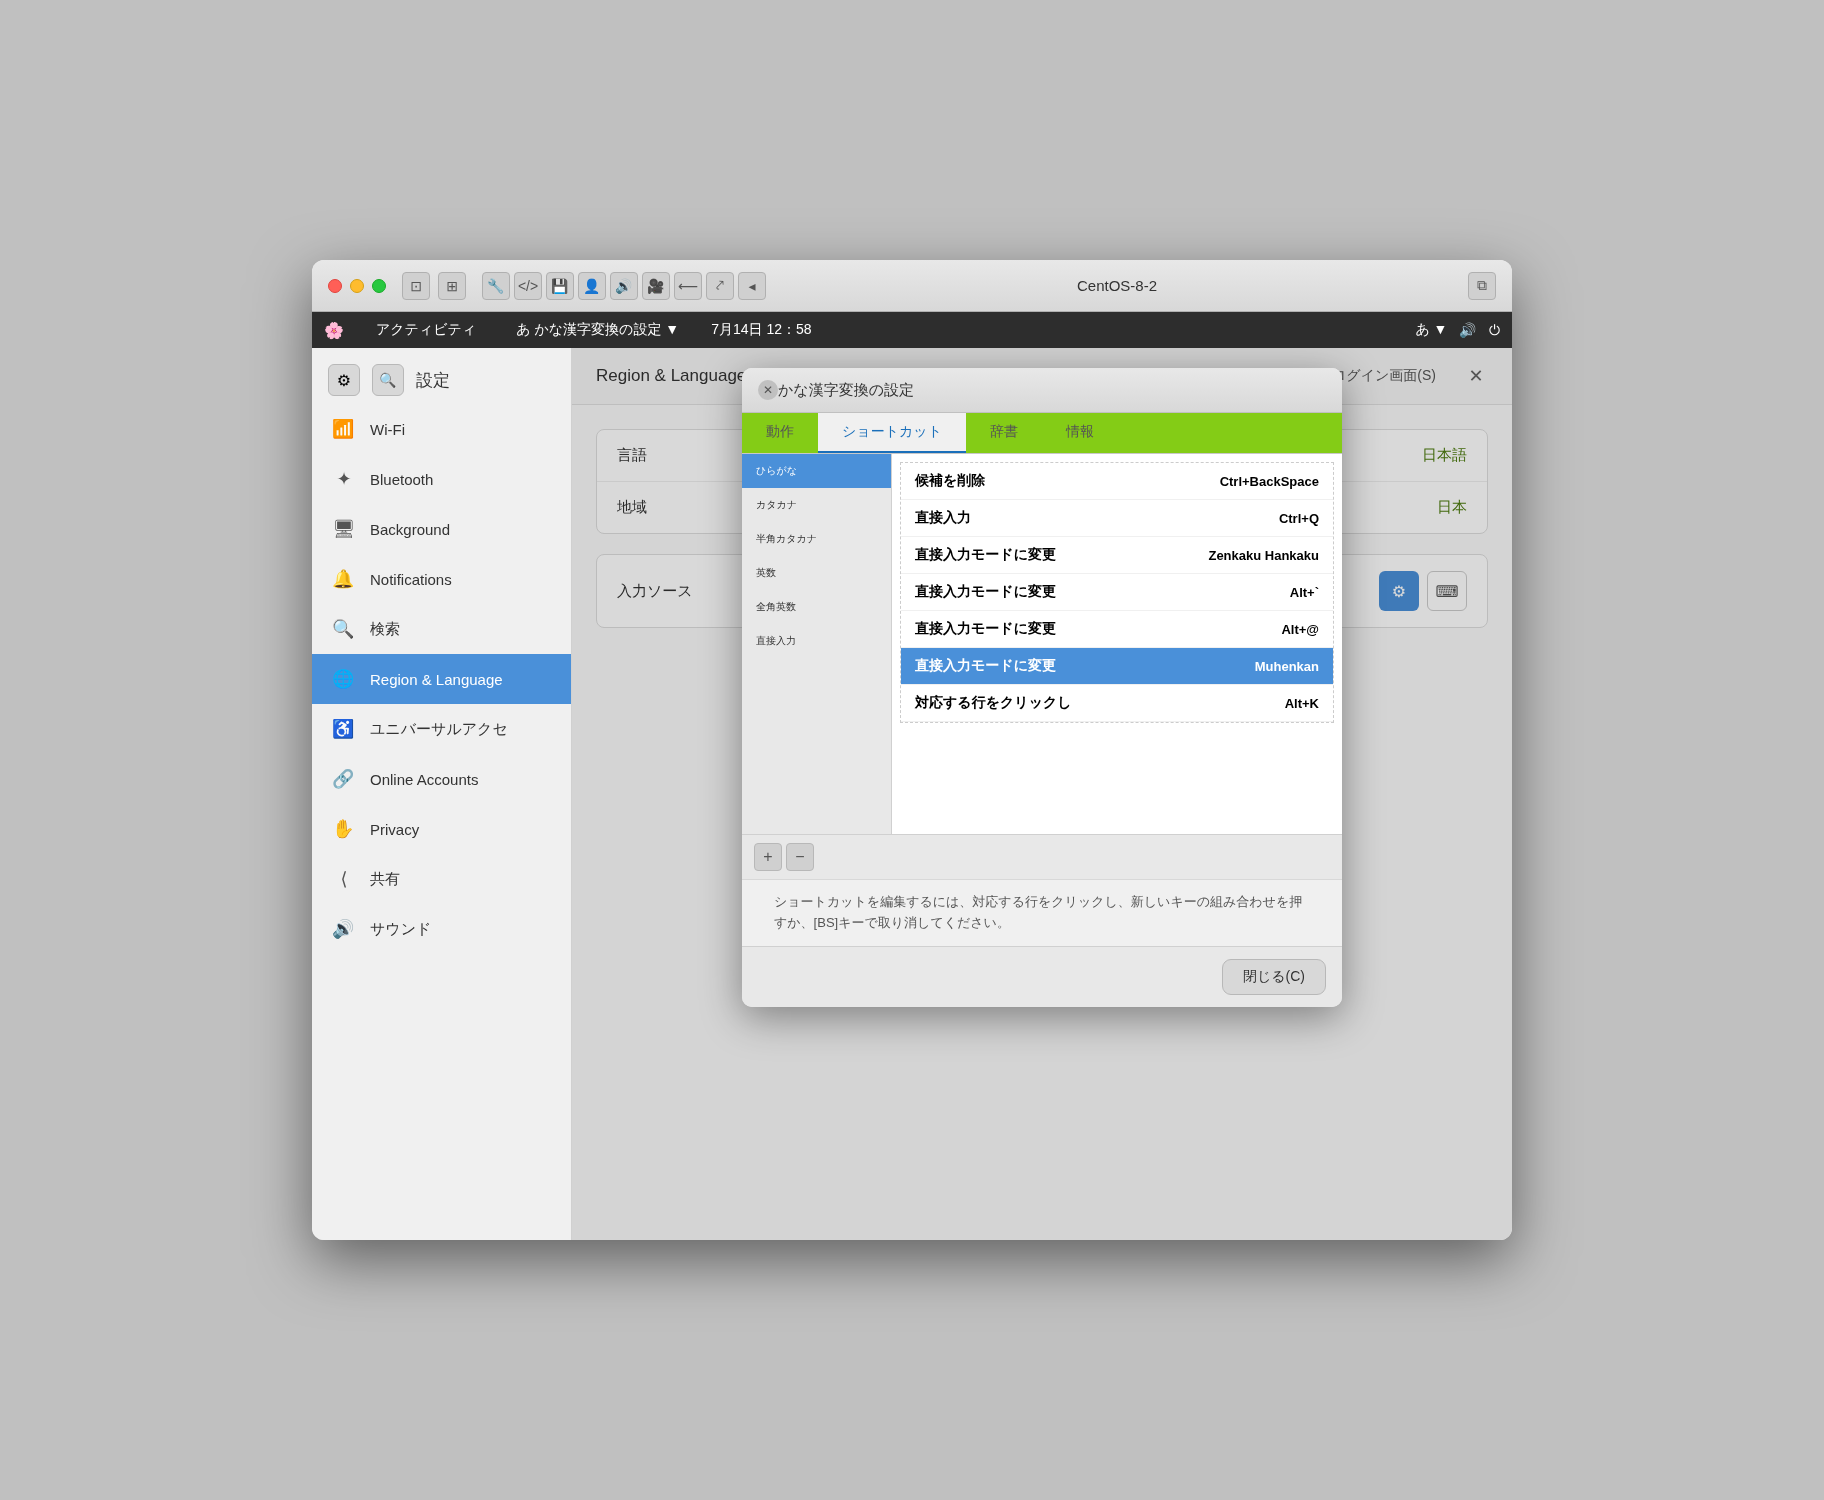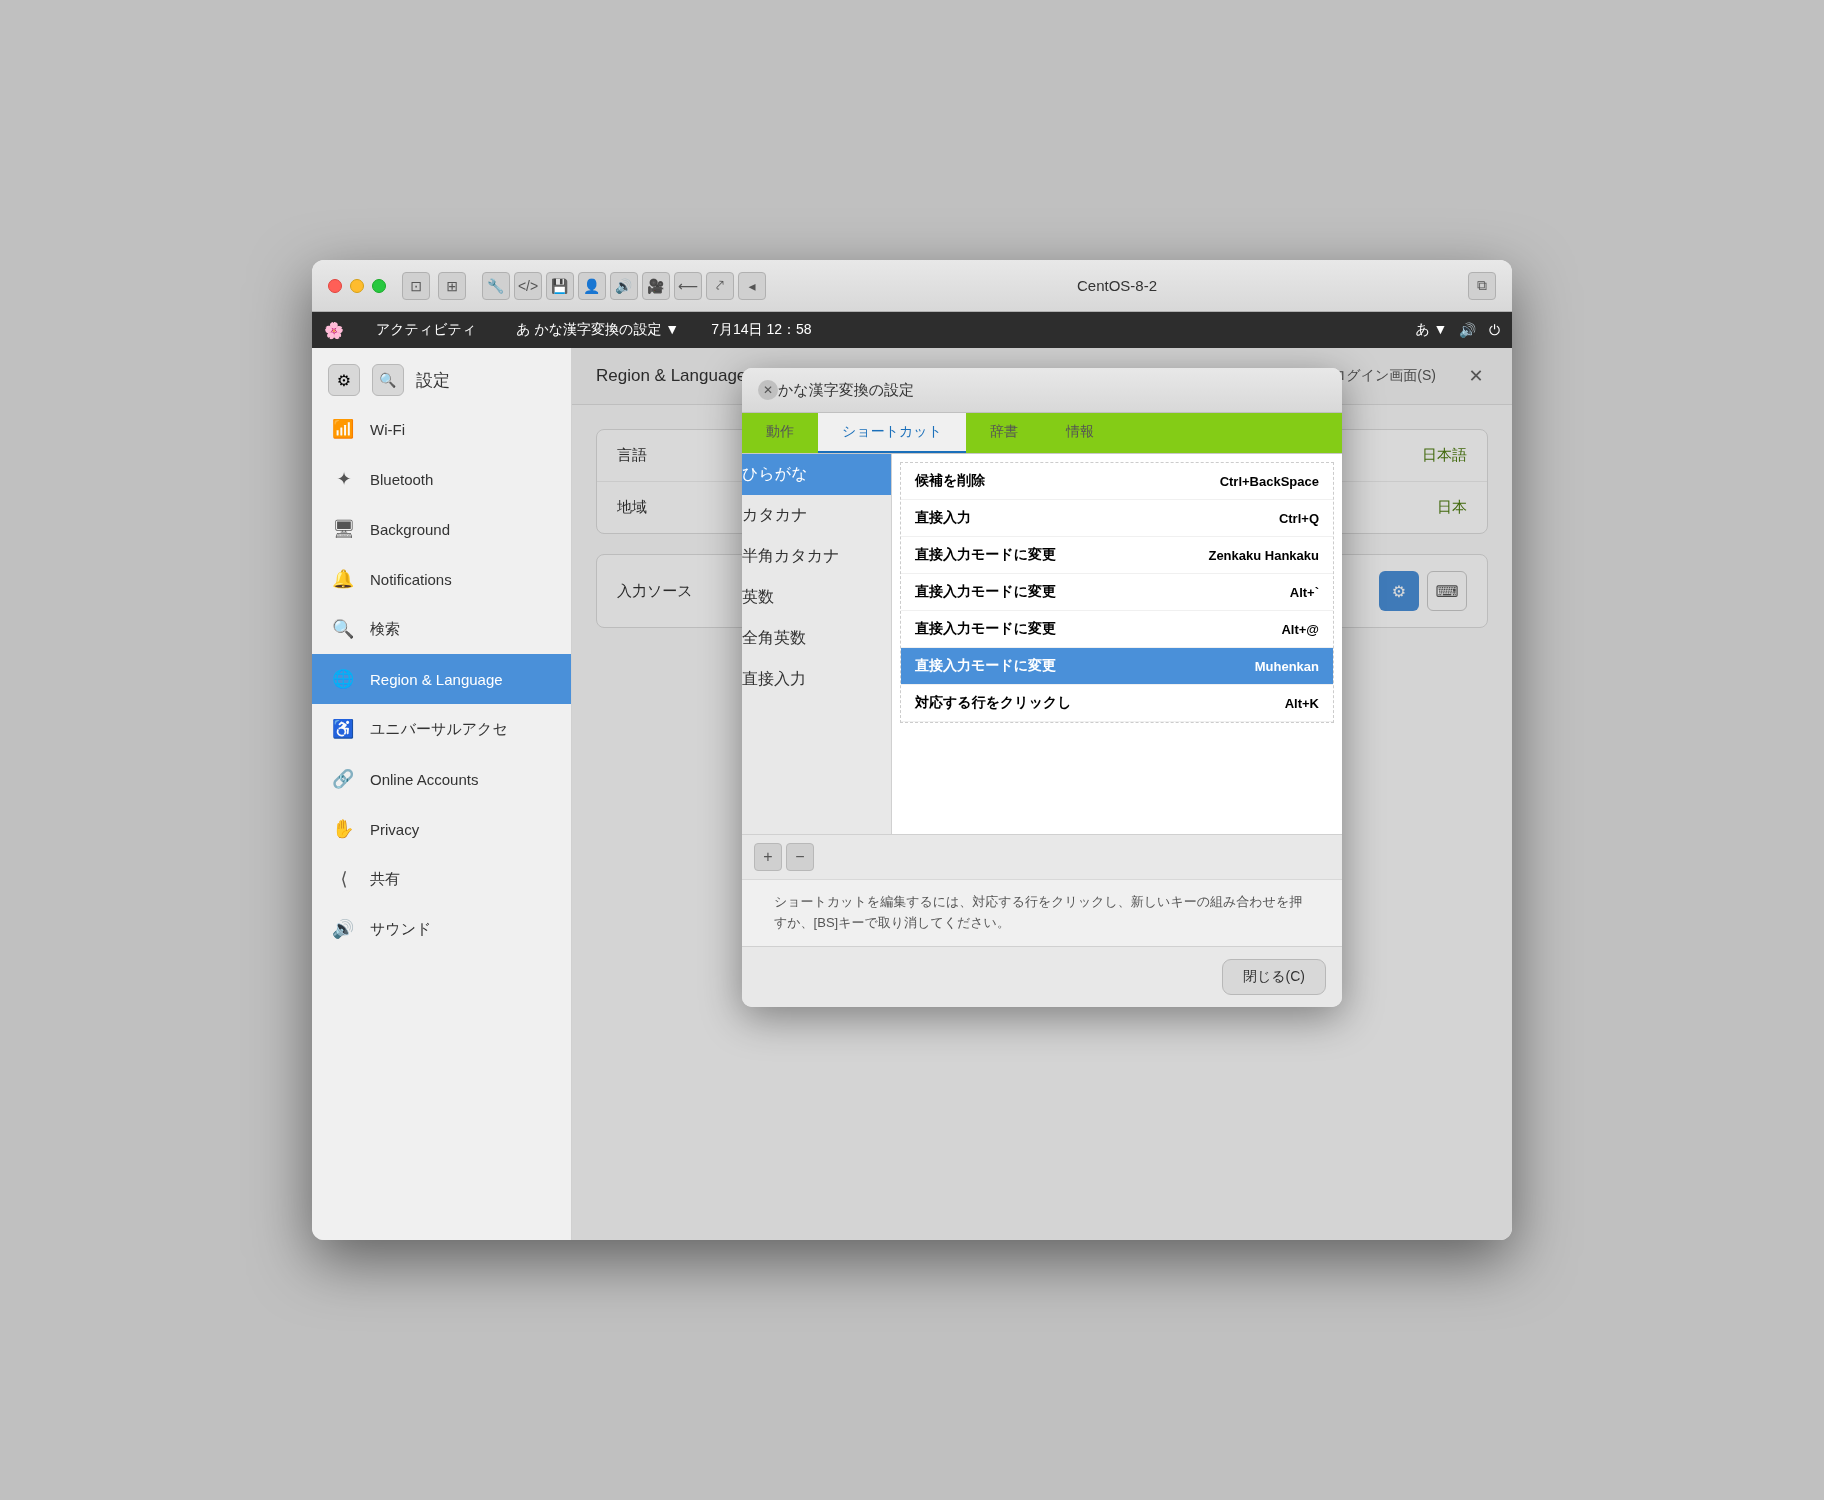"ひらがな" .dialog-left-item { font-size: 16px -> 10px; padding: 10px 0 -> 10px 14px }
